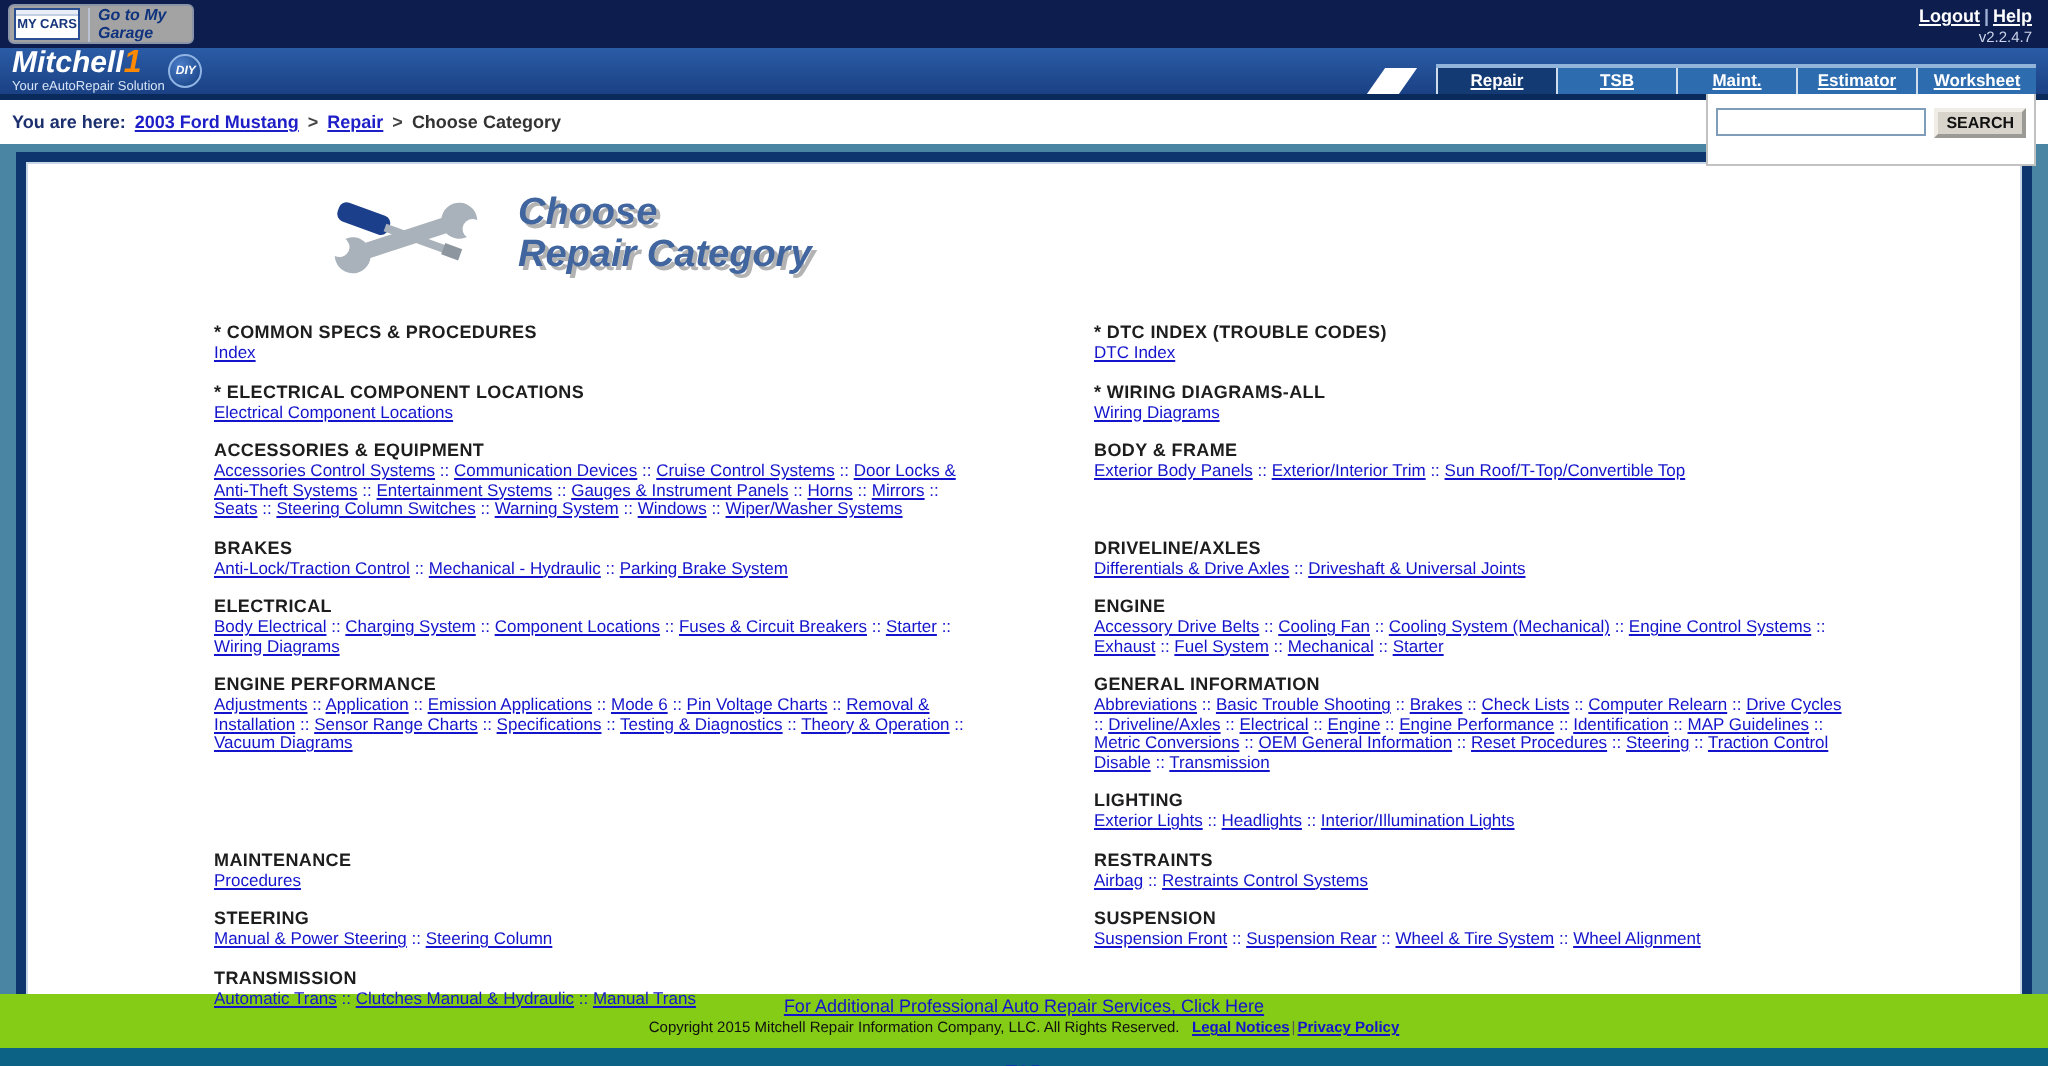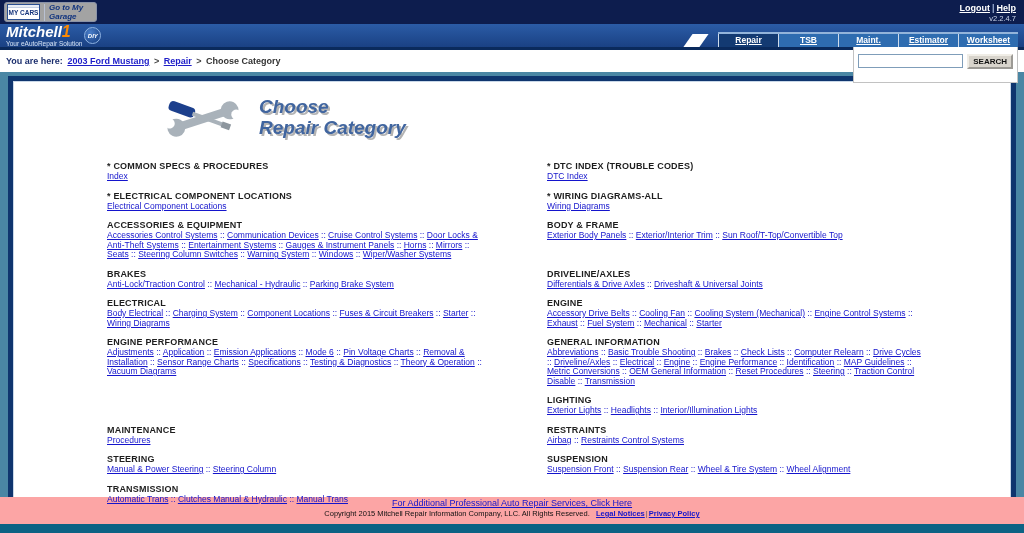"For Additional Professional Auto Repair" .footer { background: #fca5a5 -> #84cc16 }
